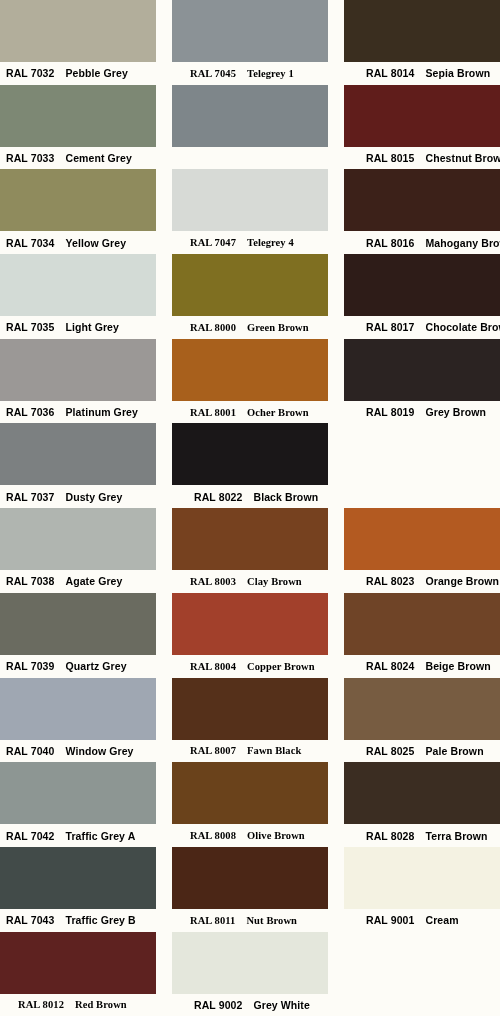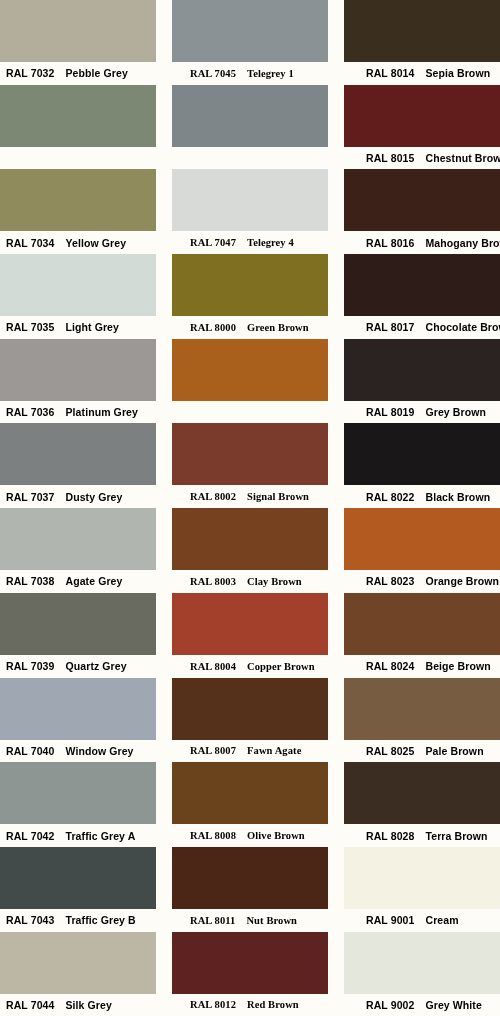"RAL 7033" div.label-bar { html: none -> <div> <span>RAL 7033</span> <span>Cement Grey</span> </div> }
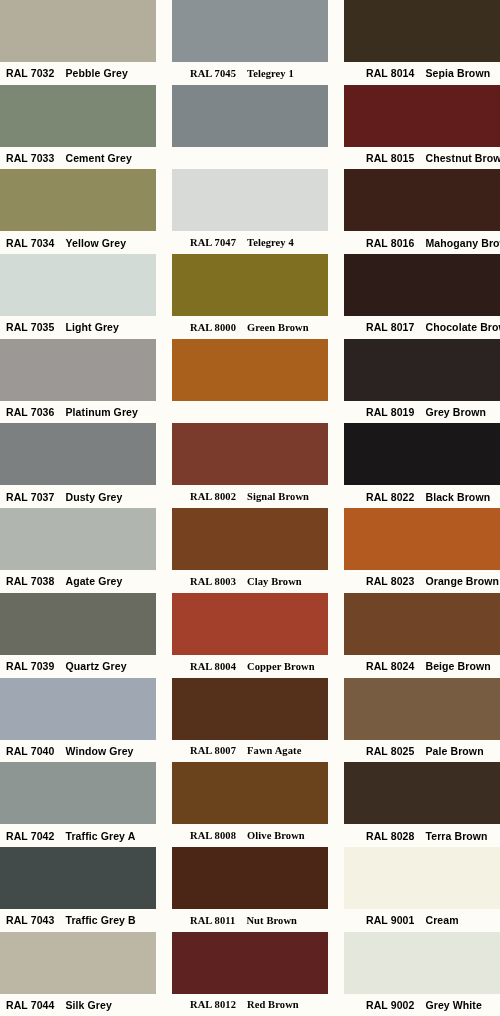"RAL 8001" div.label-bar { html: none -> <div> <span>RAL 8001</span> <span>Ocher Brown</span> </div> }
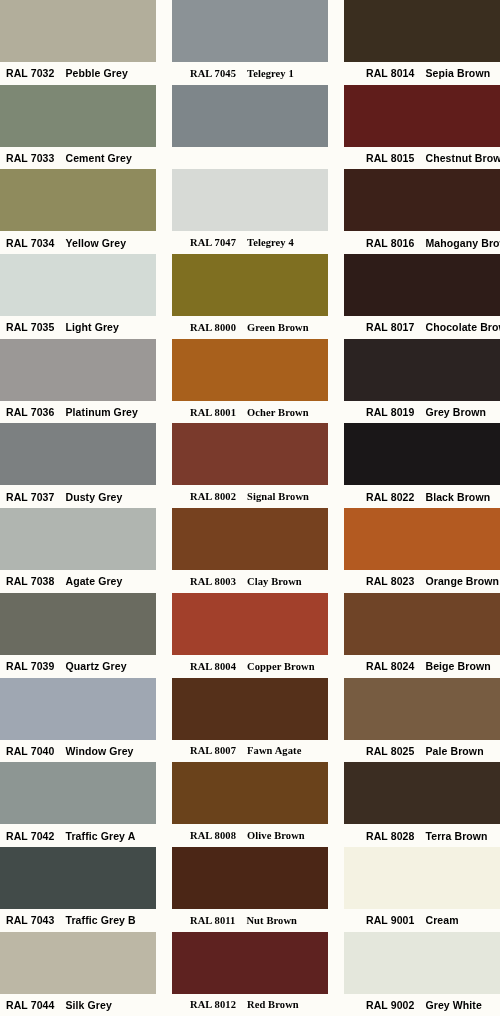"RAL 8002" div.ral-cell { html: <div> <div></div> <div> <span>RAL 8002</span> <span>Signal Brown</span> </div> </div> -> none }
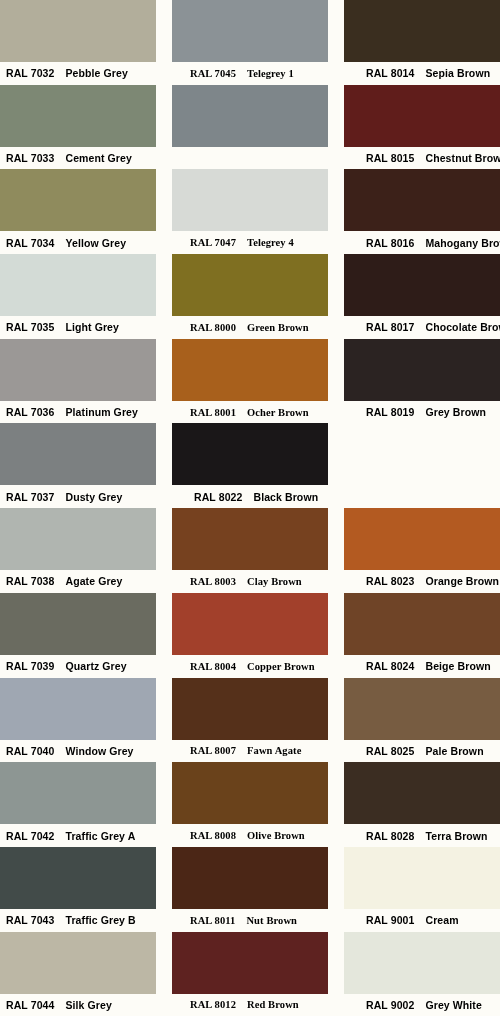"Fawn Agate" span.ral-name { text: Agate -> Black }
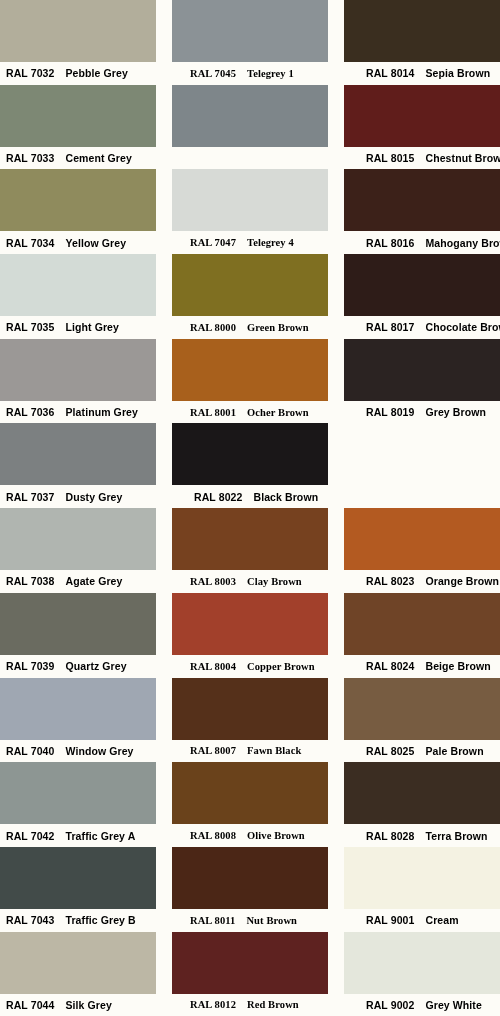"RAL 7044" div.ral-cell { html: <div> <div></div> <div> <span>RAL 7044</span> <span>Silk Grey</span> </div> </div> -> none }
